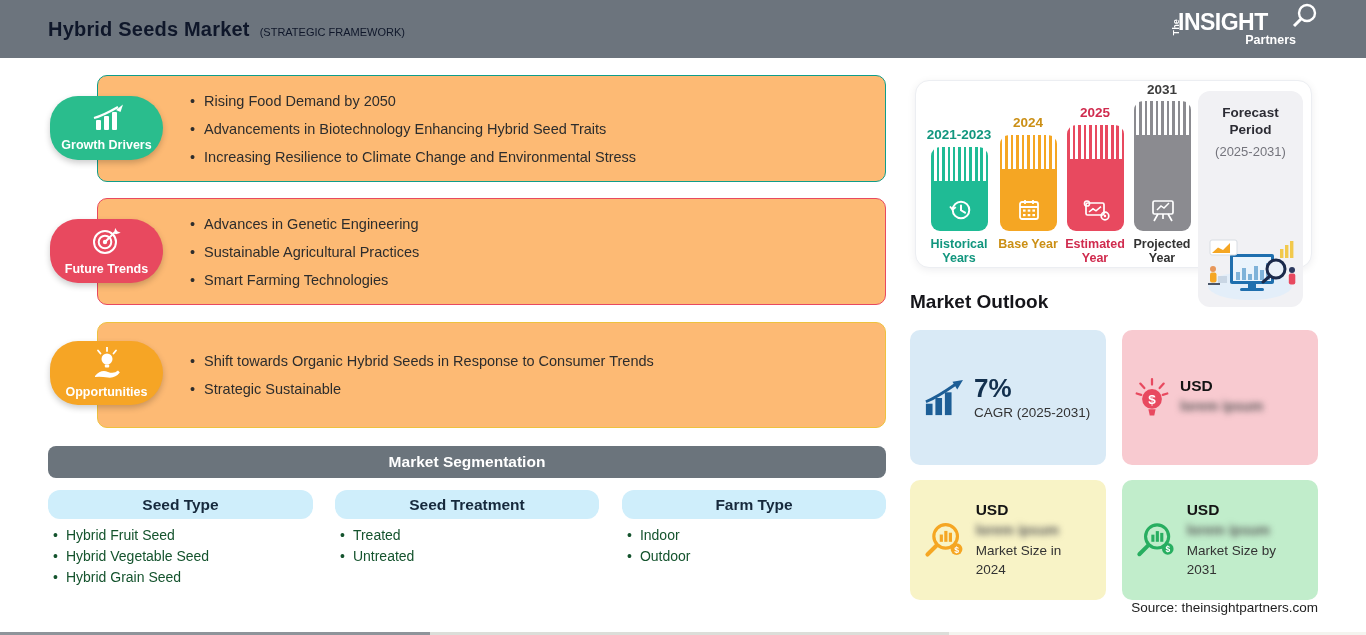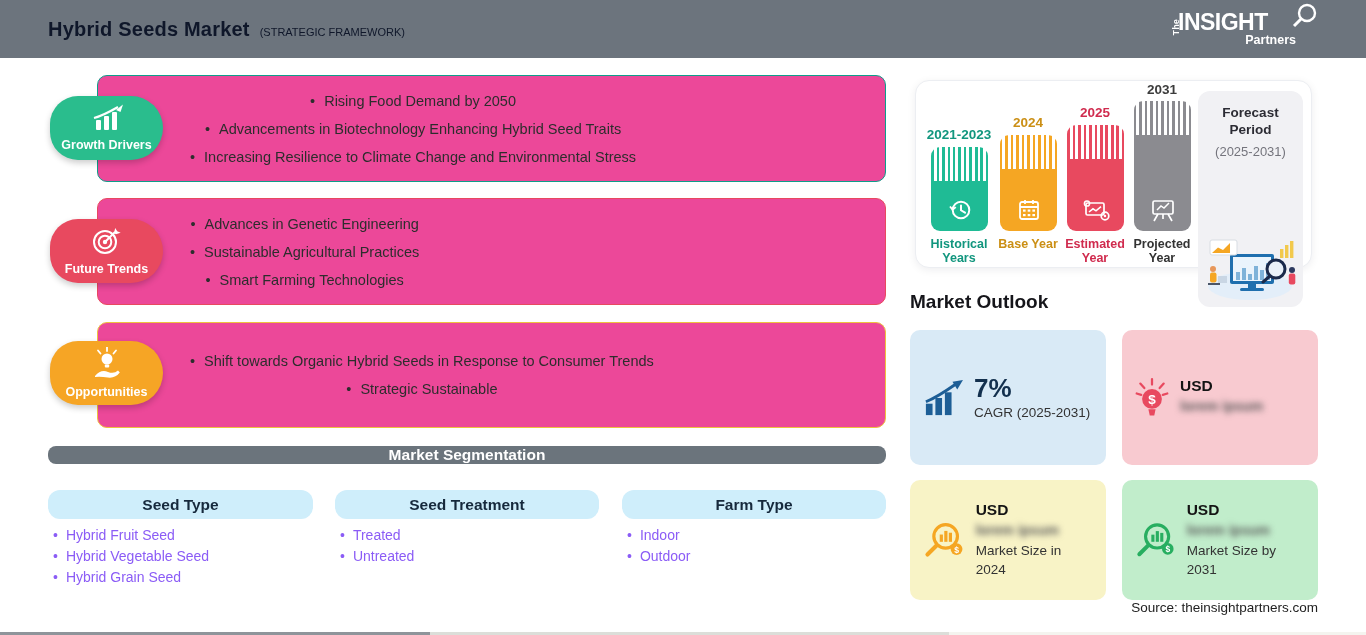"Rising Food Demand by 2050" .fw-box { background: #ec4899 -> #fdba74; text-align: center -> none }
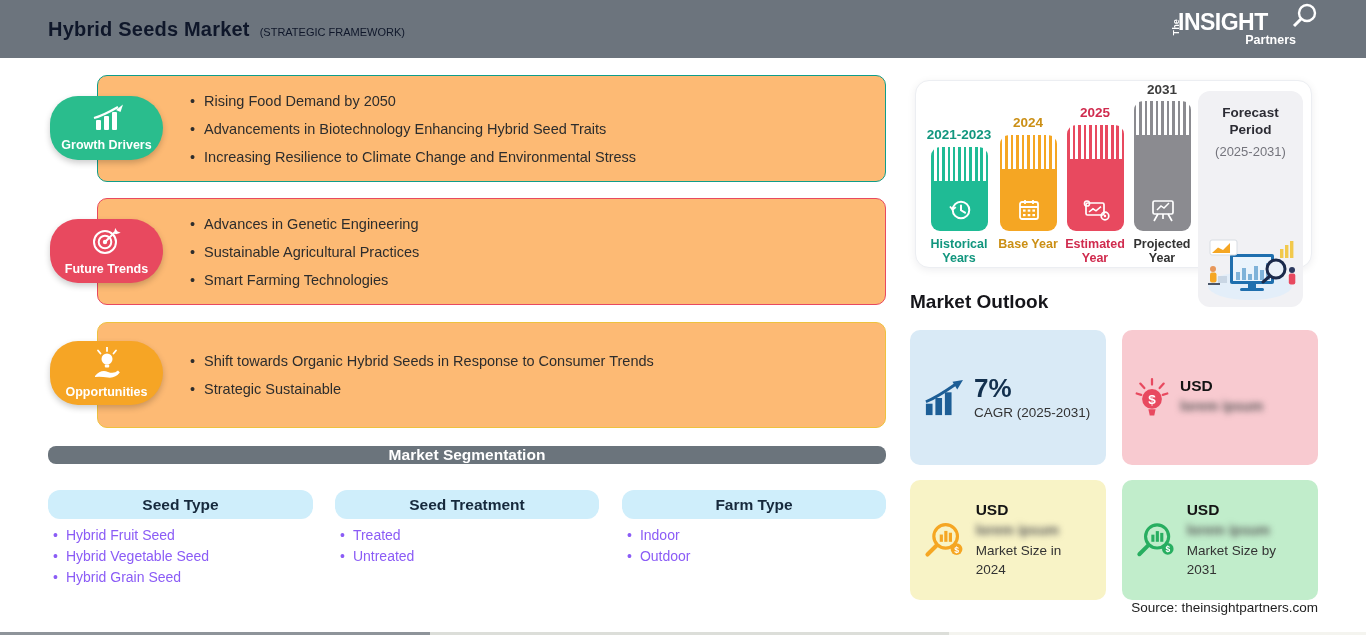"Market Segmentation" .seg-bar { height: 18px -> 32px }
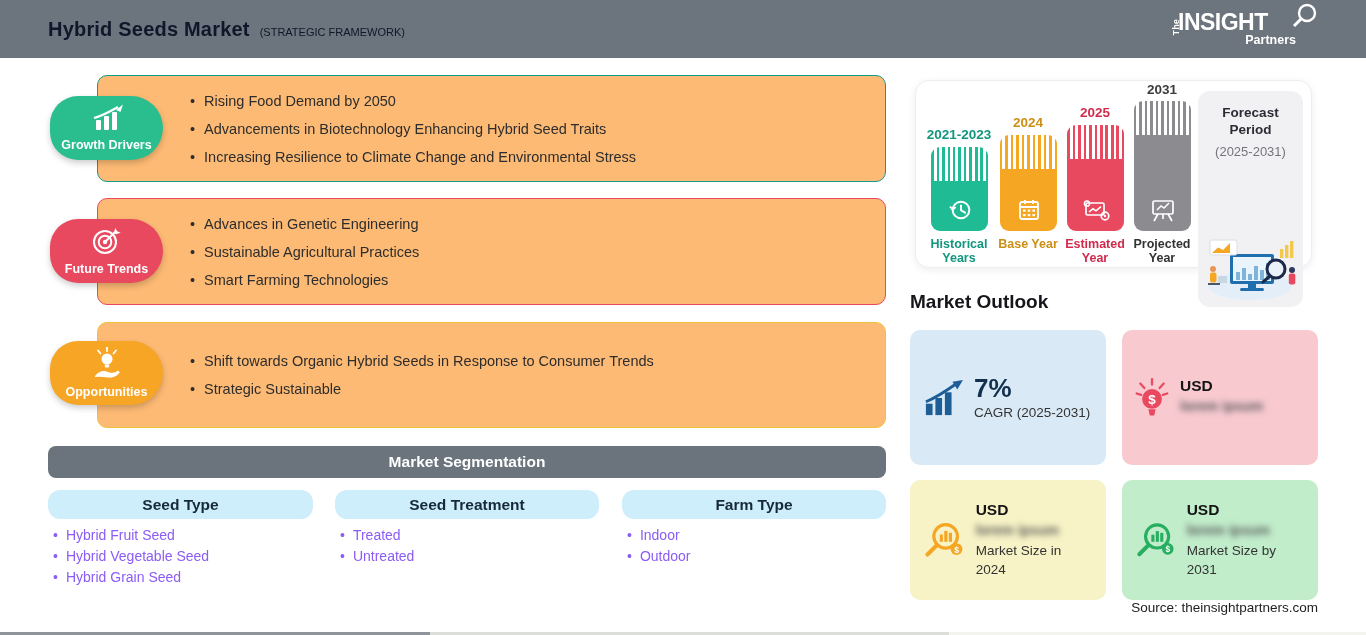"Hybrid Fruit Seed" .seg-list { color: #8b5cf6 -> #14532d }
